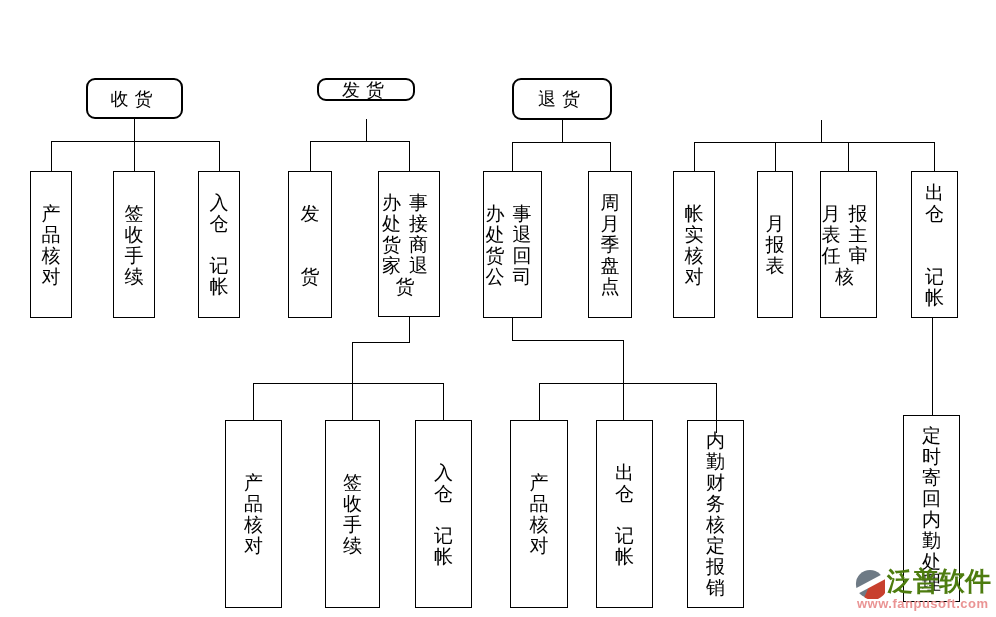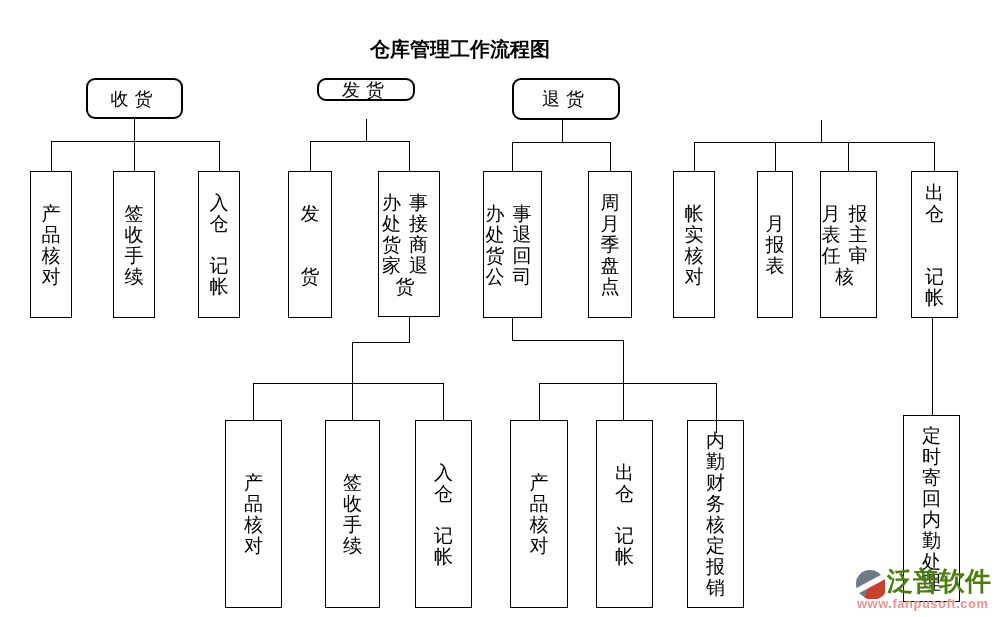"仓库管理工作流程图" div.title { html: <div>仓库管理工作流程图</div> -> none }
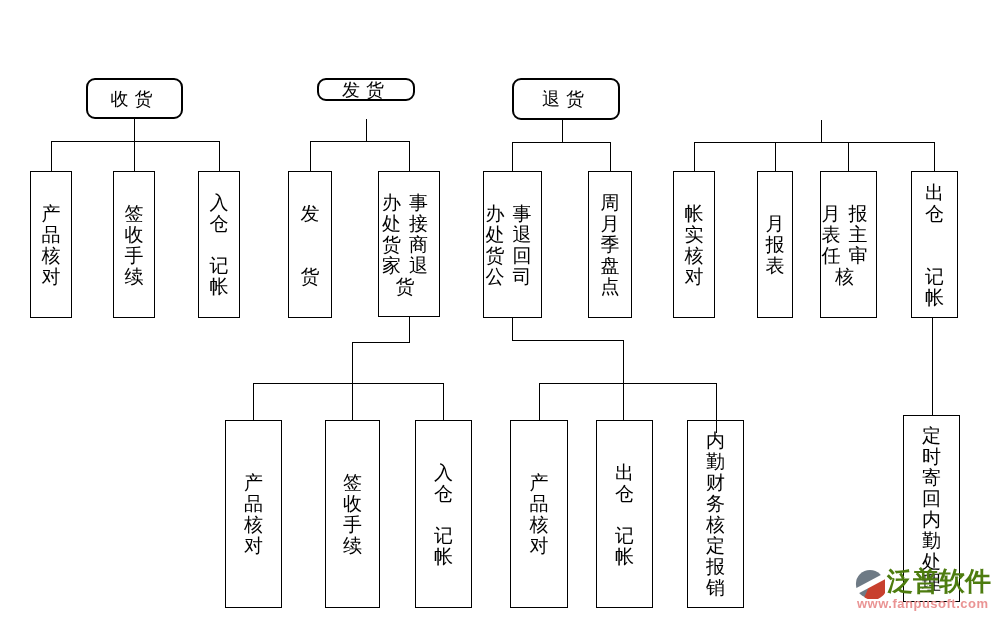"退货" div.box { width: 108px -> 100px }
